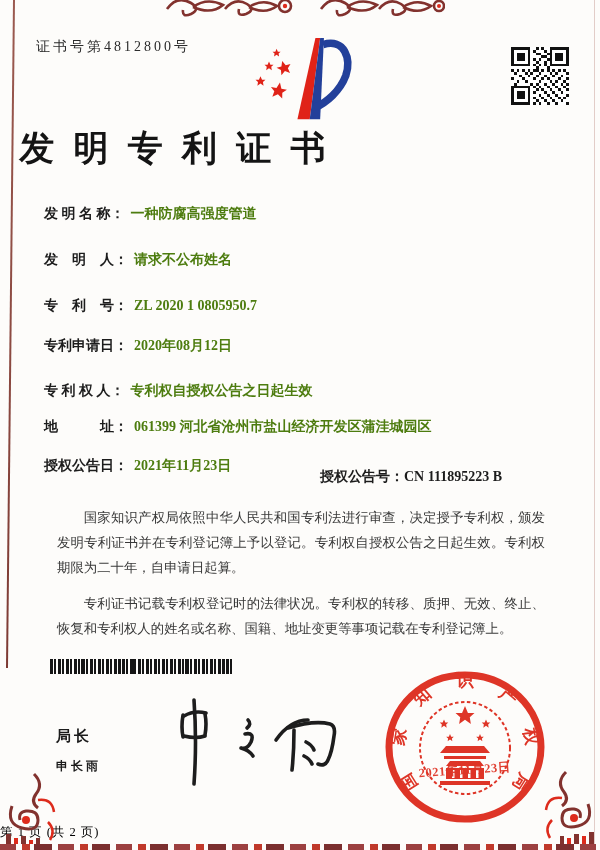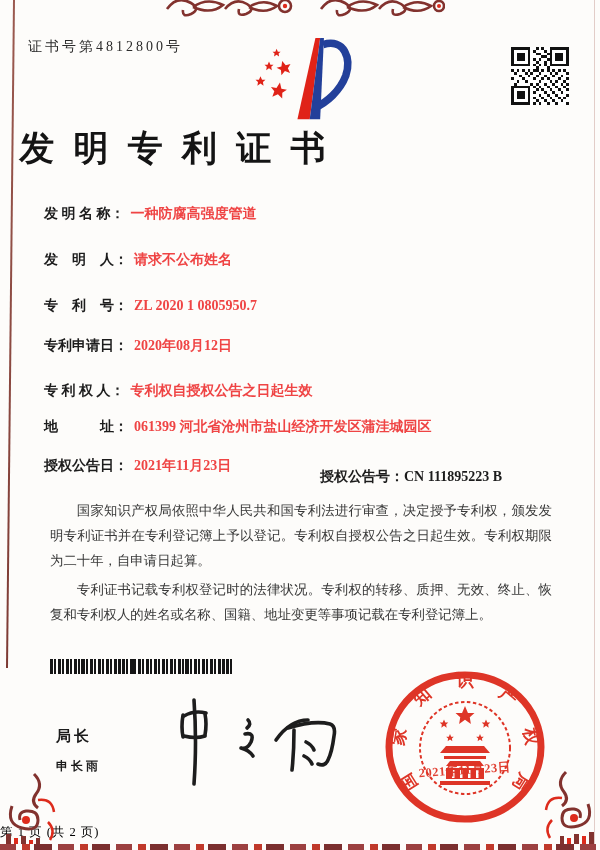"证书号第4812800号" .cert-no { left: 28px -> 36px }
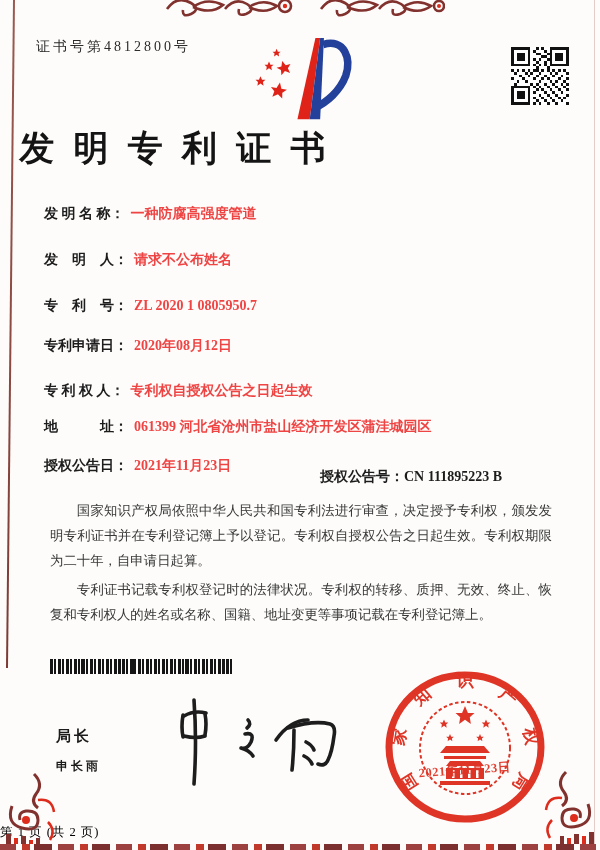"一种防腐高强度管道" .field .val { color: #ef4444 -> #4d7c0f }
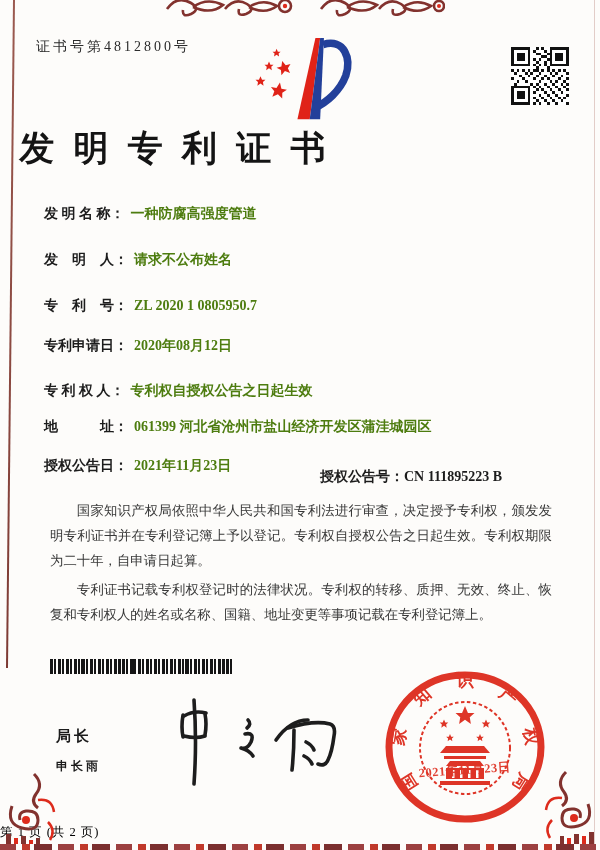"国家知识产权局依照中华人民共和国专利法进行审查，决定授予专利权，颁发发明专利证书" .bodytext p { margin: 4px -> 11px }
